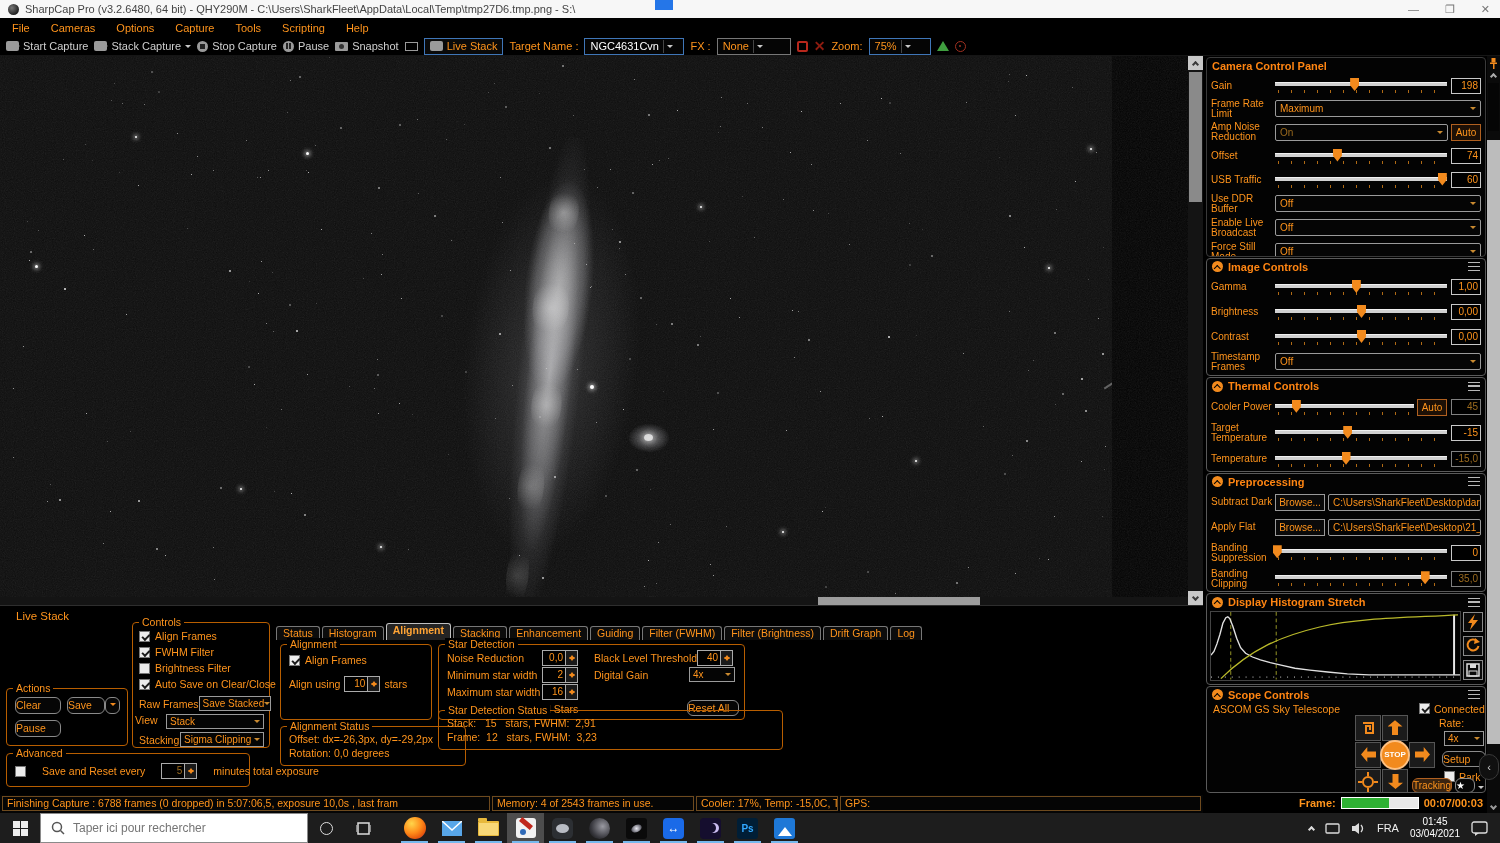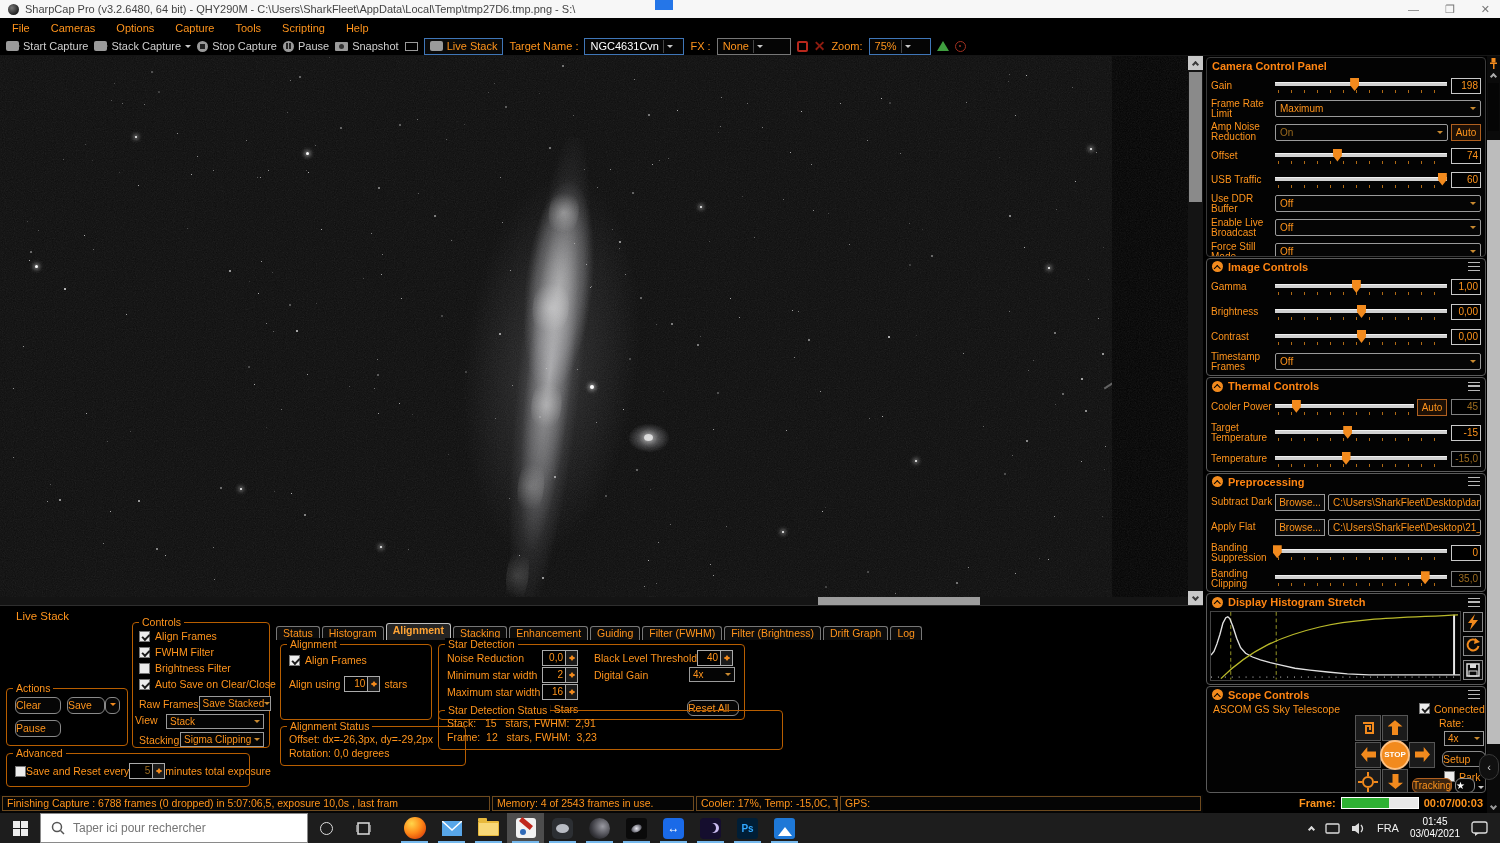"Save and Reset every" div.orow { gap: 0 -> 16px }
